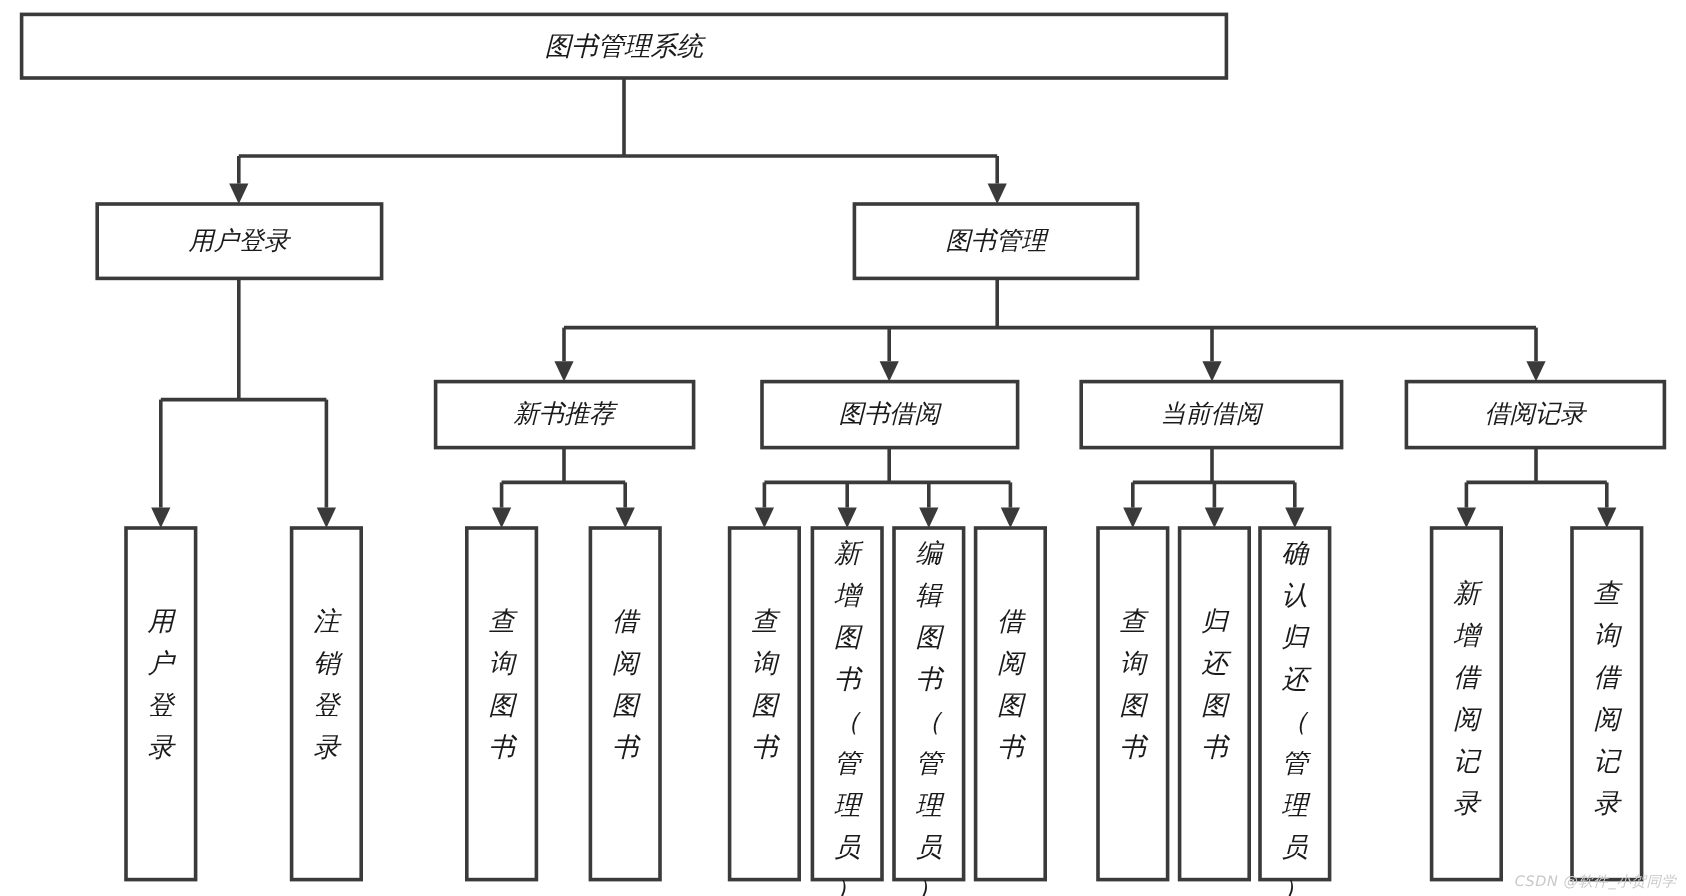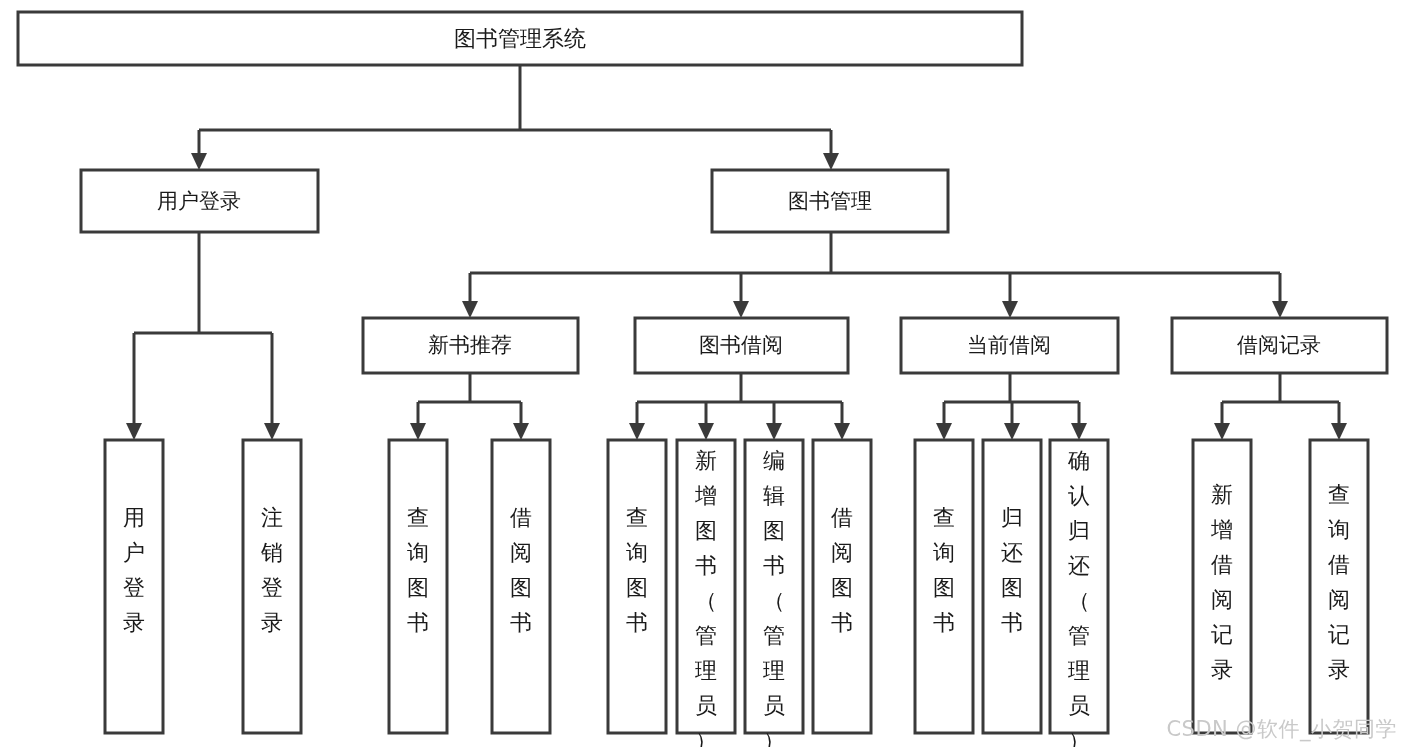"图书管理系统" #diagram-root { font-style: none -> italic }
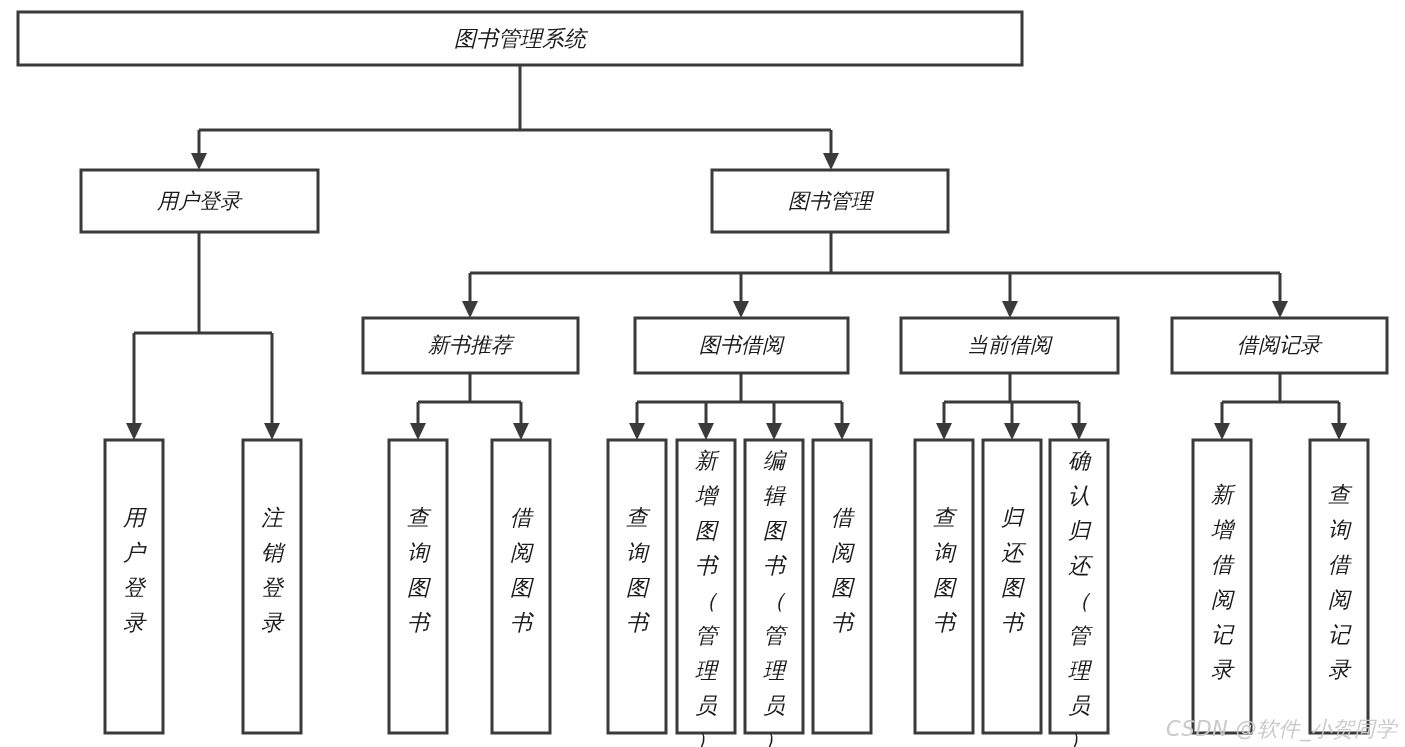"CSDN @软件_小贺同学" .watermark { font-size: 21px -> 12px }
